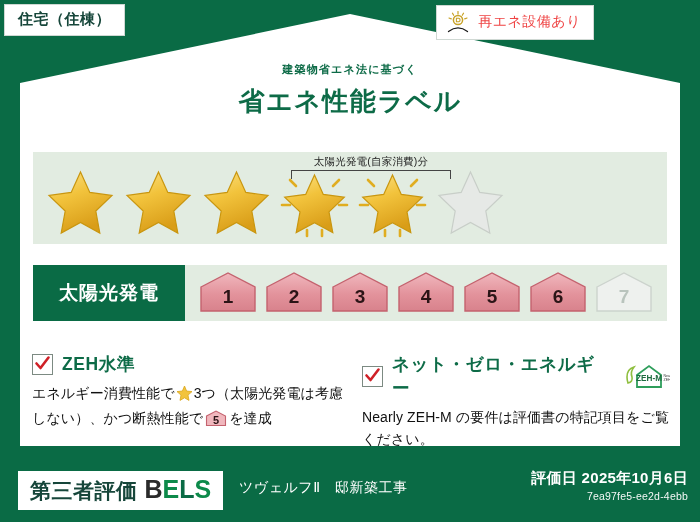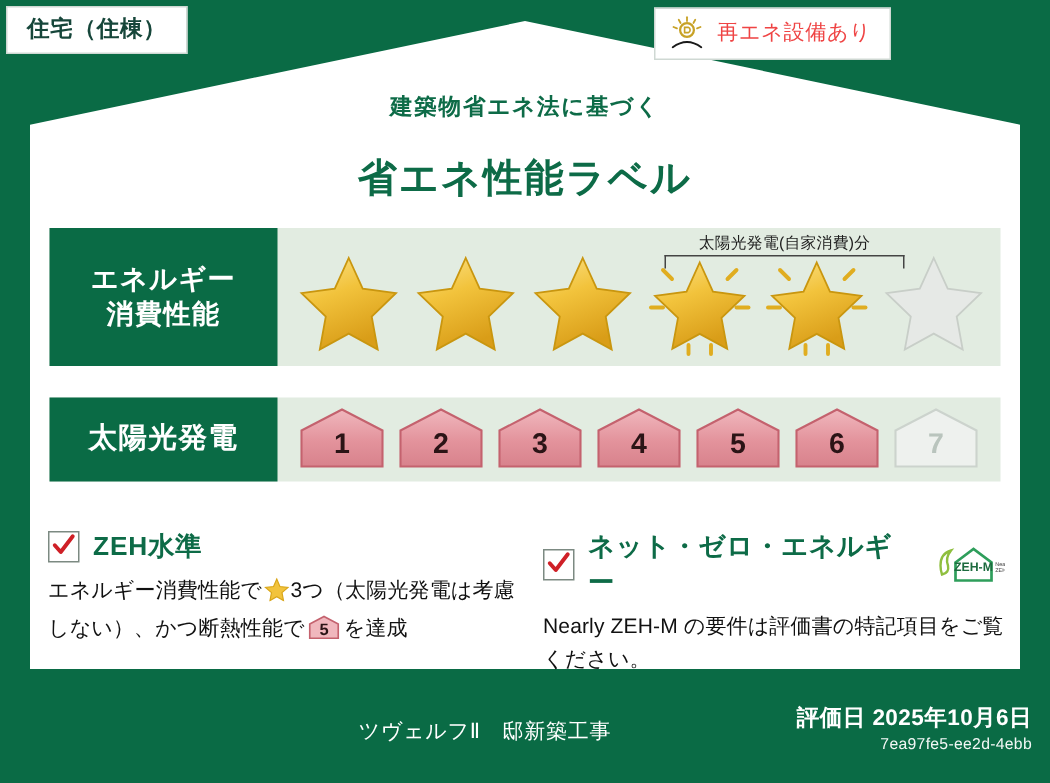"建築物省エネ法に基づく" .title-sub { font-size: 15px -> 11px; margin-bottom: 20px -> 7px }
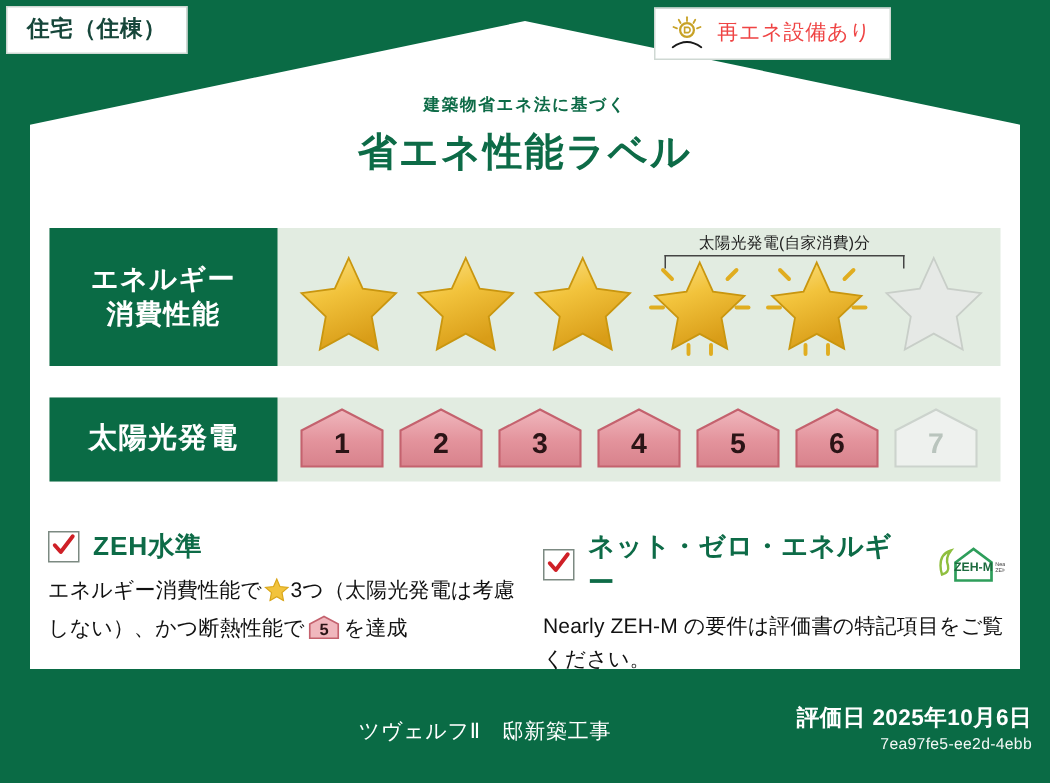"エネルギー" div.row-label { html: <div> <span>エネルギー</span> <span>消費性能</span> </div> -> none }
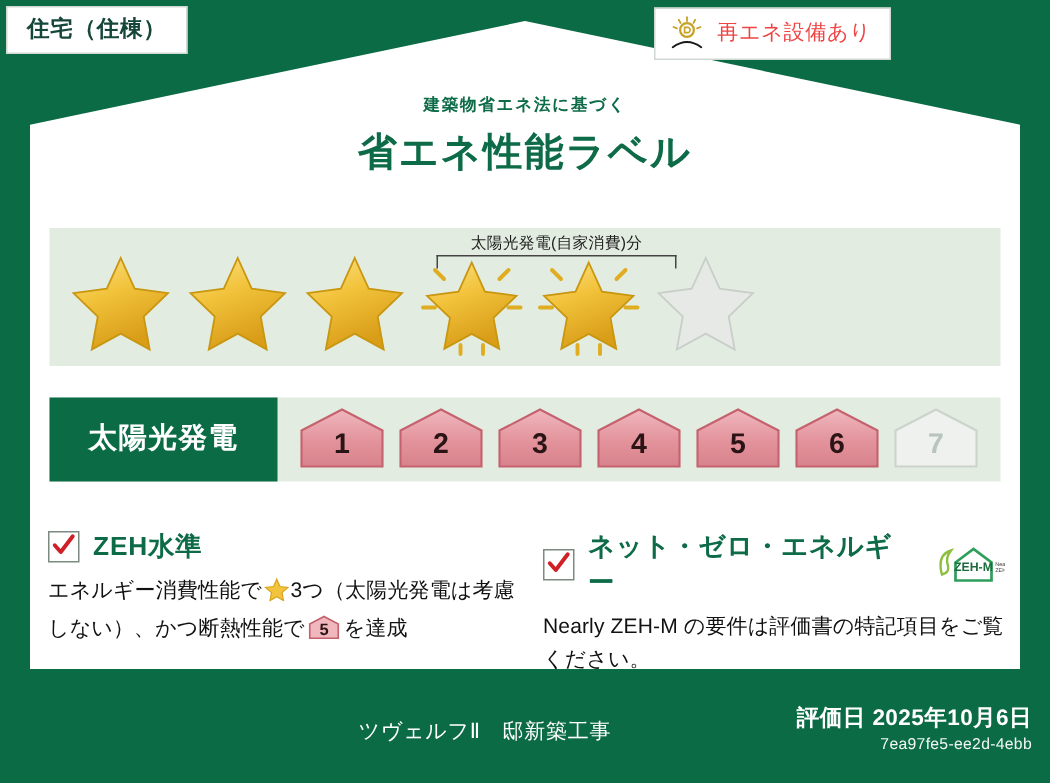"第三者評価" div.bels-box { html: none -> <div> <span>第三者評価</span> <span><span>B</span><span>E</span><span>L</span><span>S</span></span> </div> }
